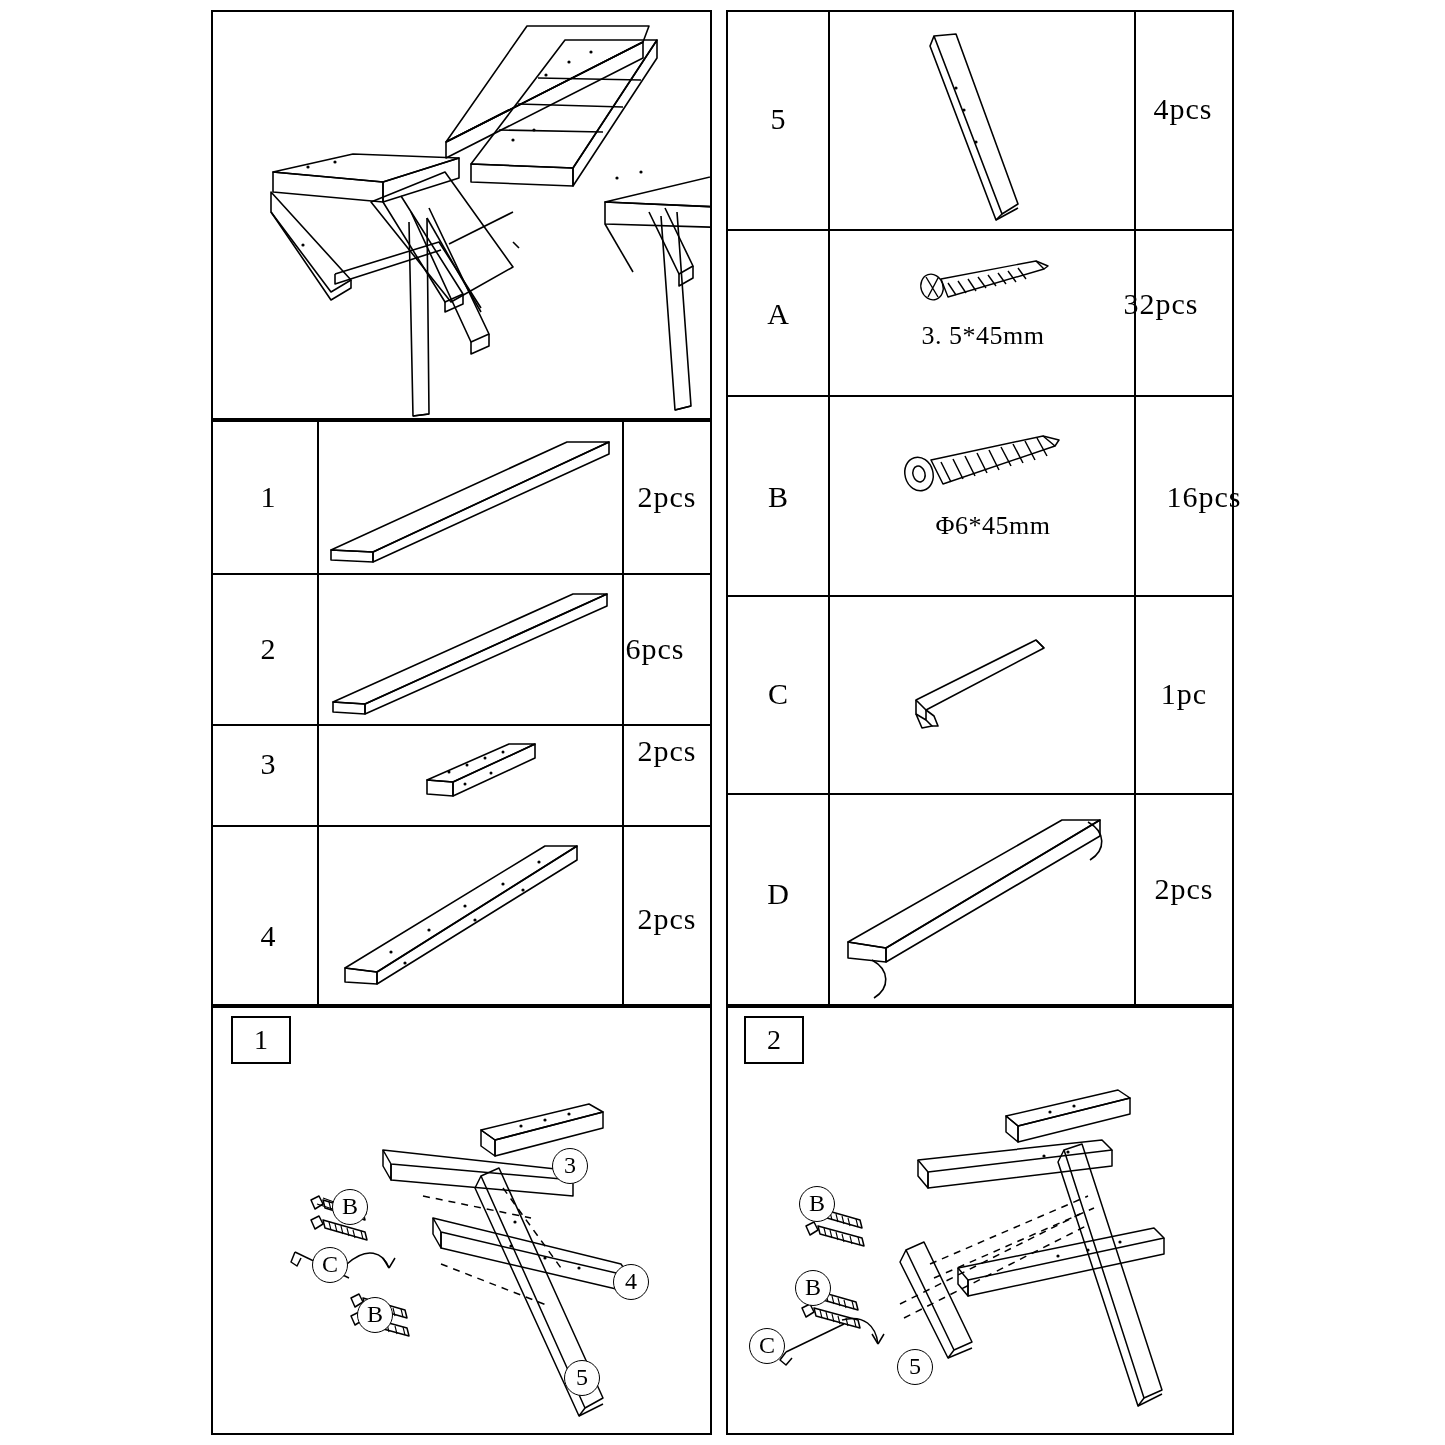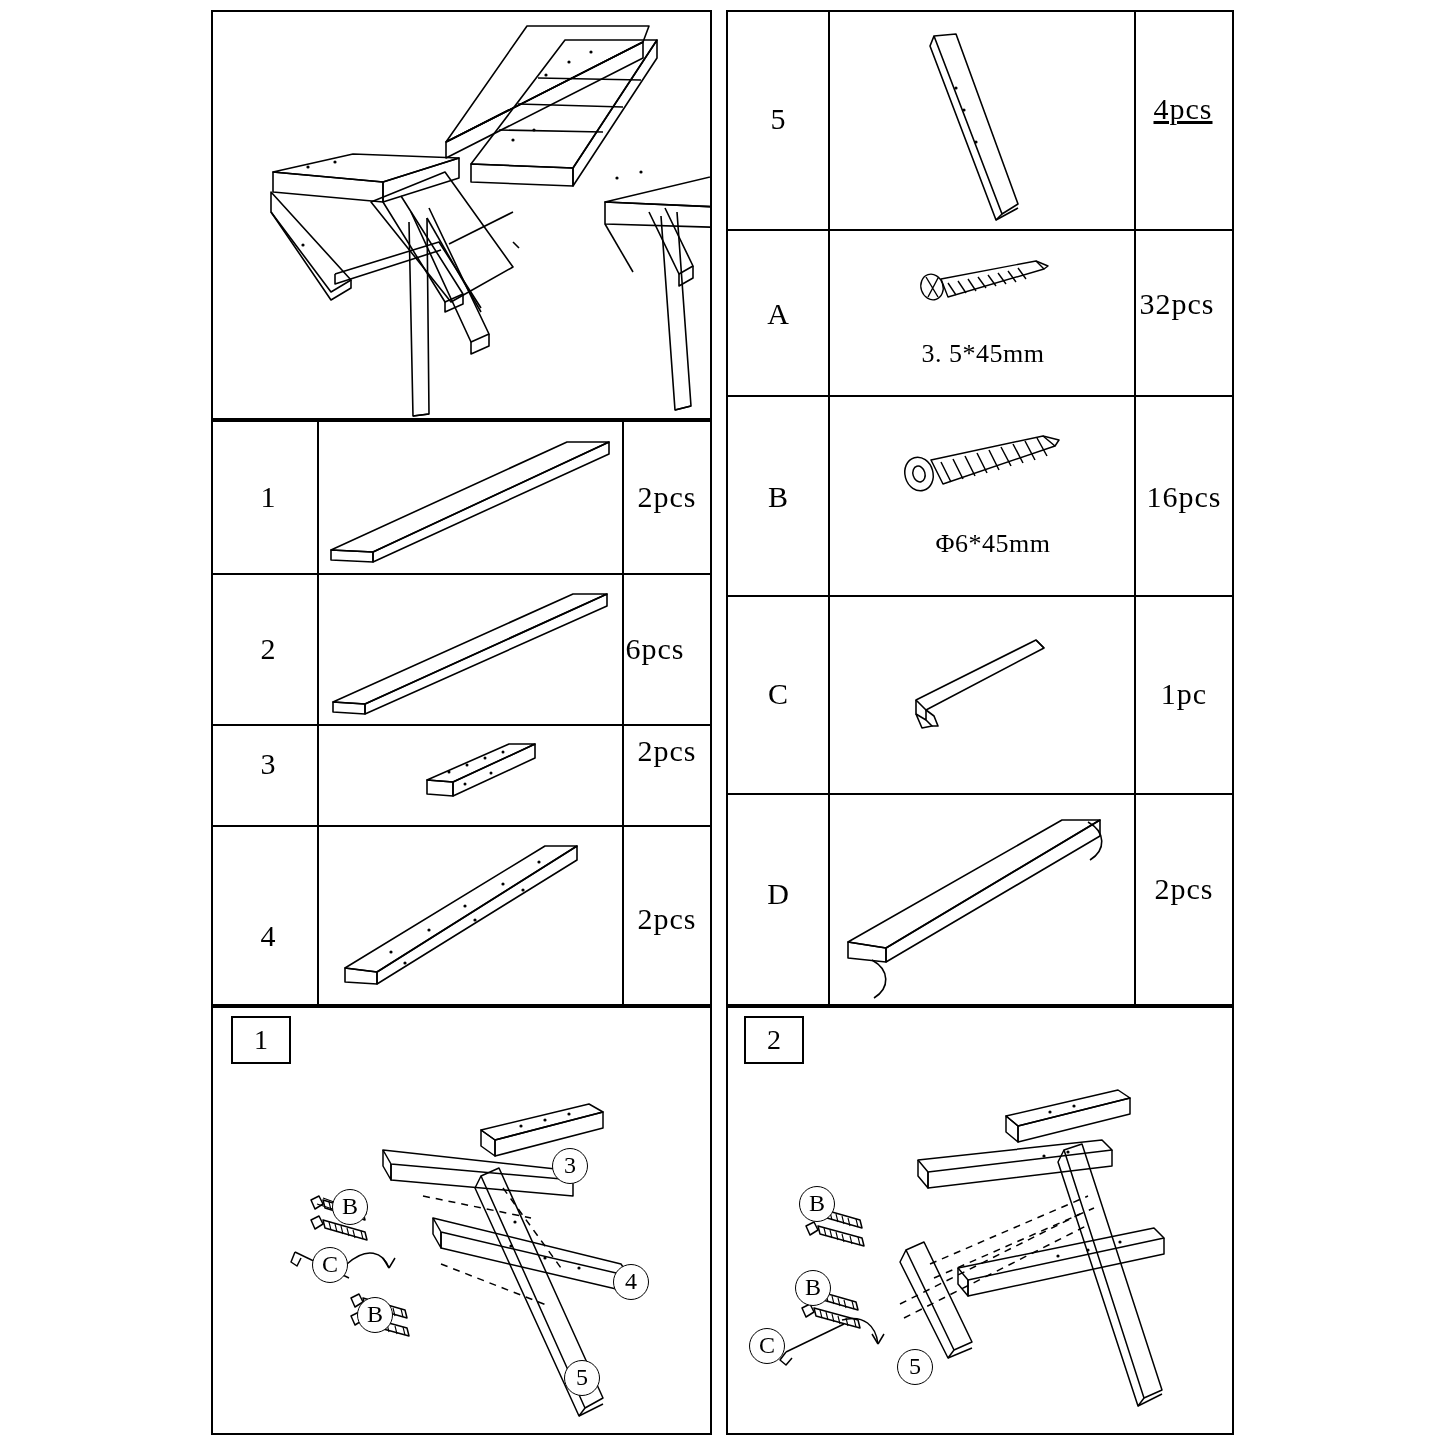"4pcs" div.label { text-decoration: underline -> none }
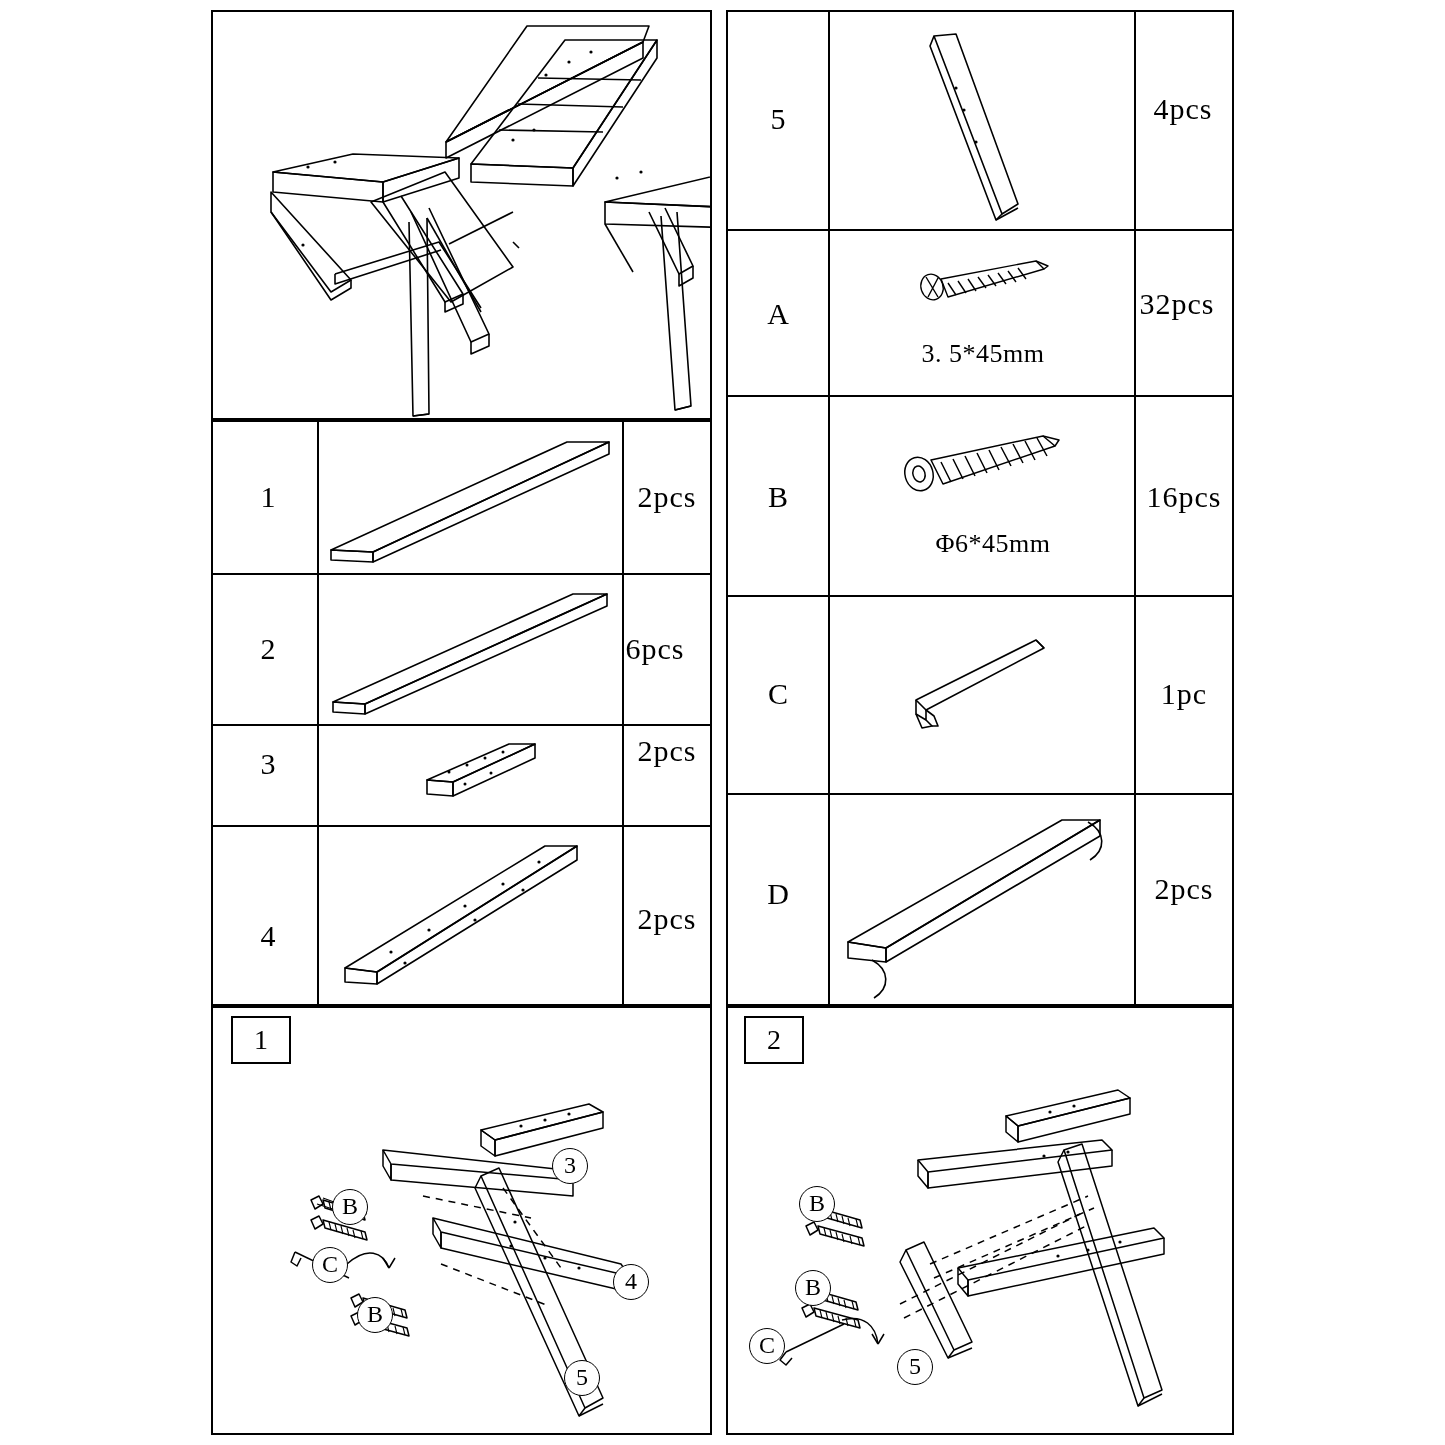"32pcs" div.label { left: 408px -> 392px }
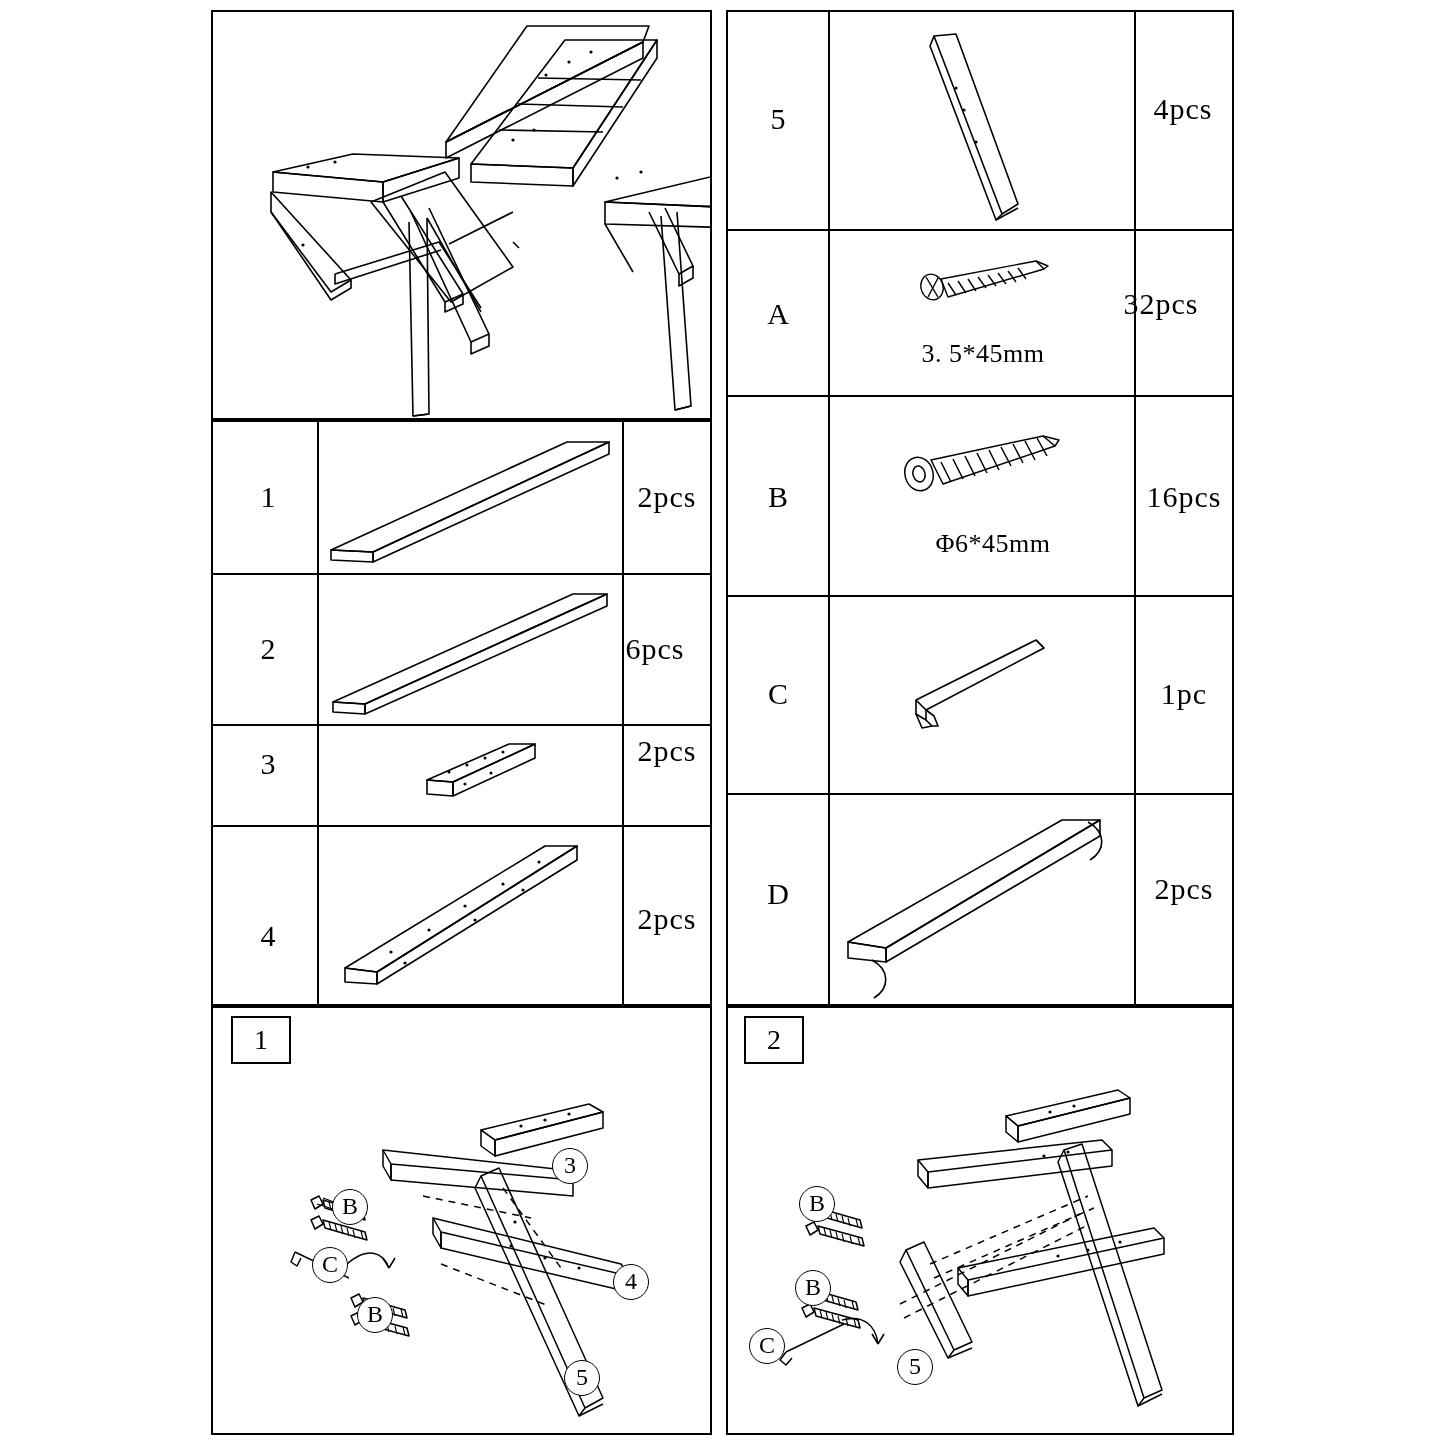"3. 5*45mm" .spec { margin-top: 18px -> none }
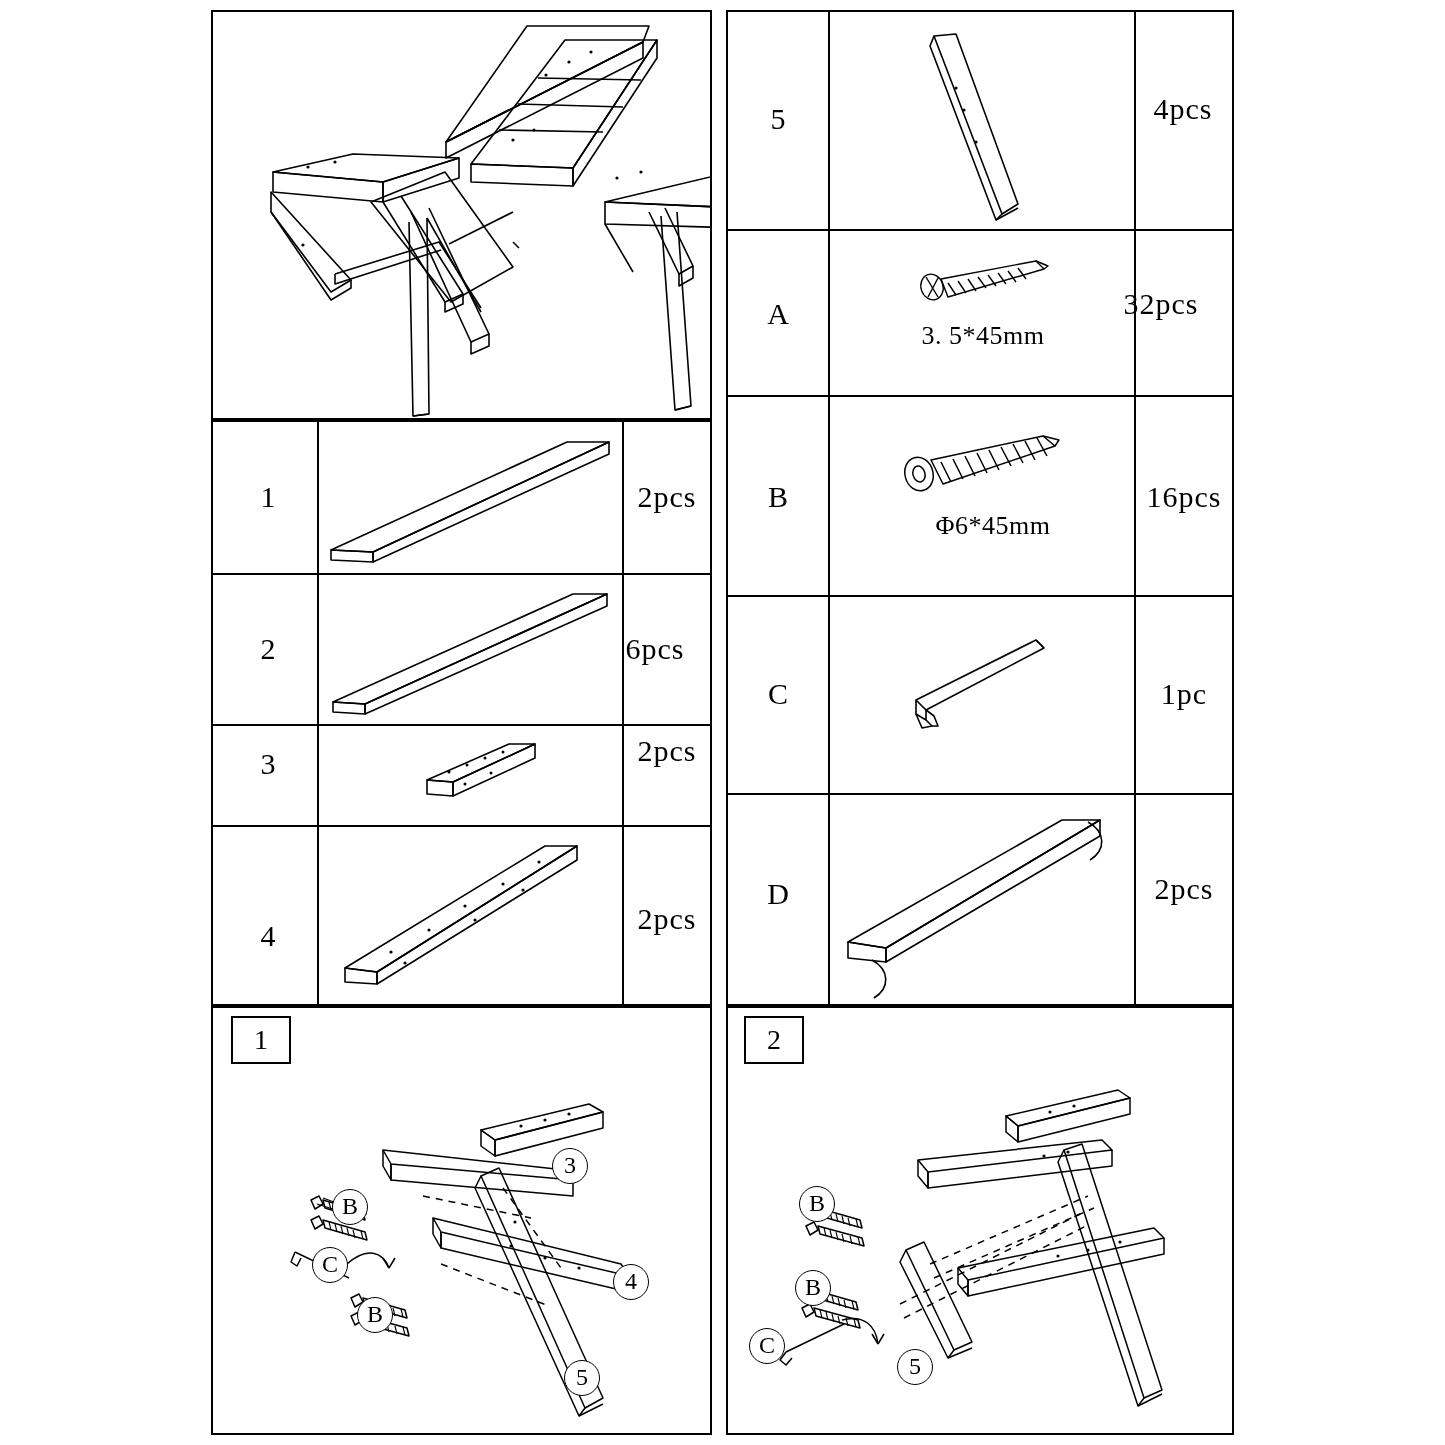"16pcs" div.label { left: 408px -> 428px }
